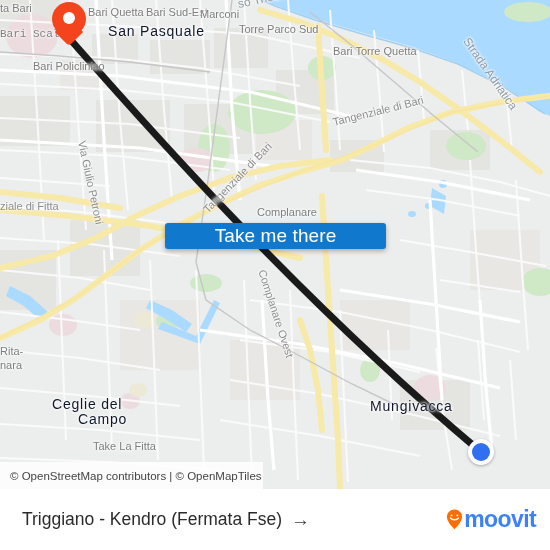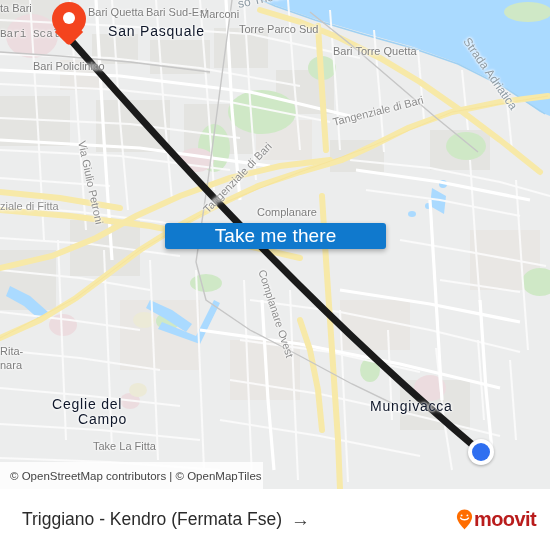"moovit" .brand-word { color: #b91c1c -> #3b82f6; font-size: 20px -> 23px }
